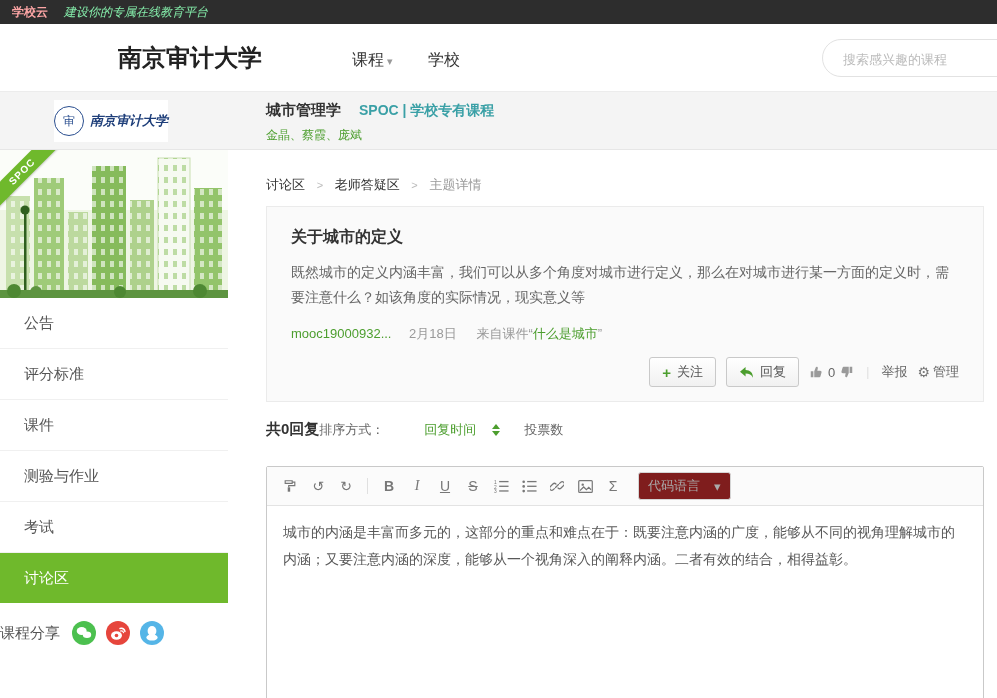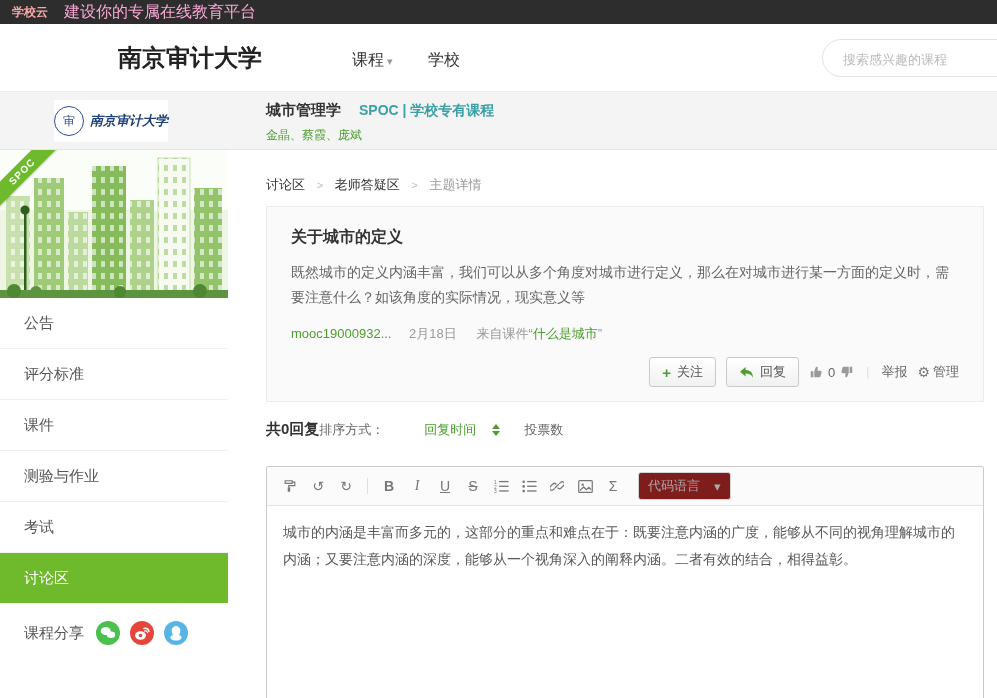"建设你的专属在线教育平台" .topbar .slogan { color: #f9a8d4 -> #86efac; font-size: 16px -> 12px; font-style: none -> italic }
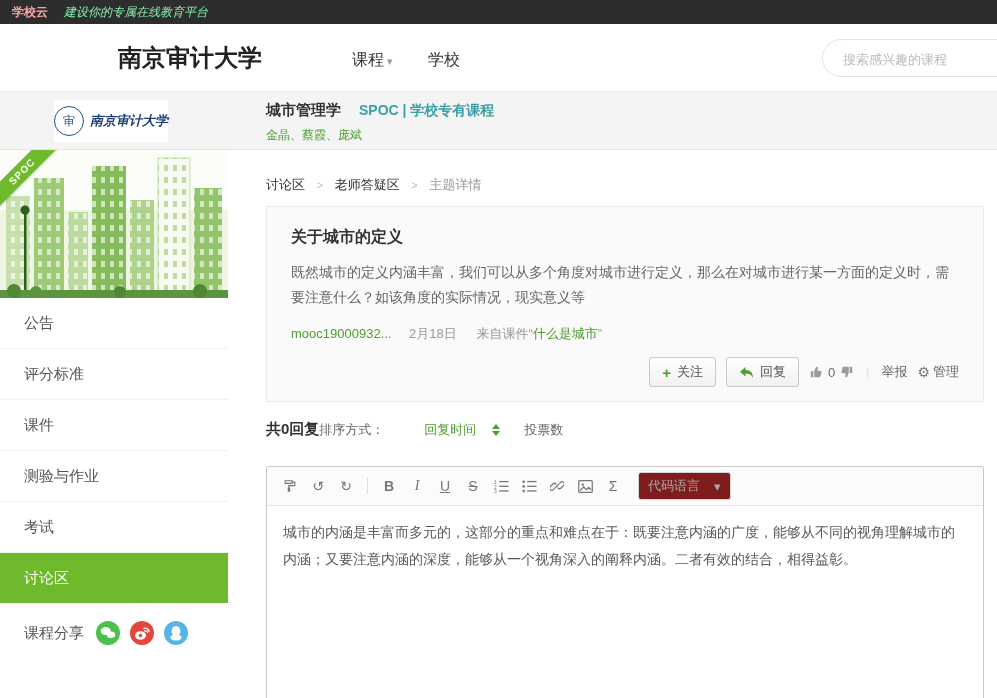"课程分享" .share-row { padding-left: 24px -> none }
